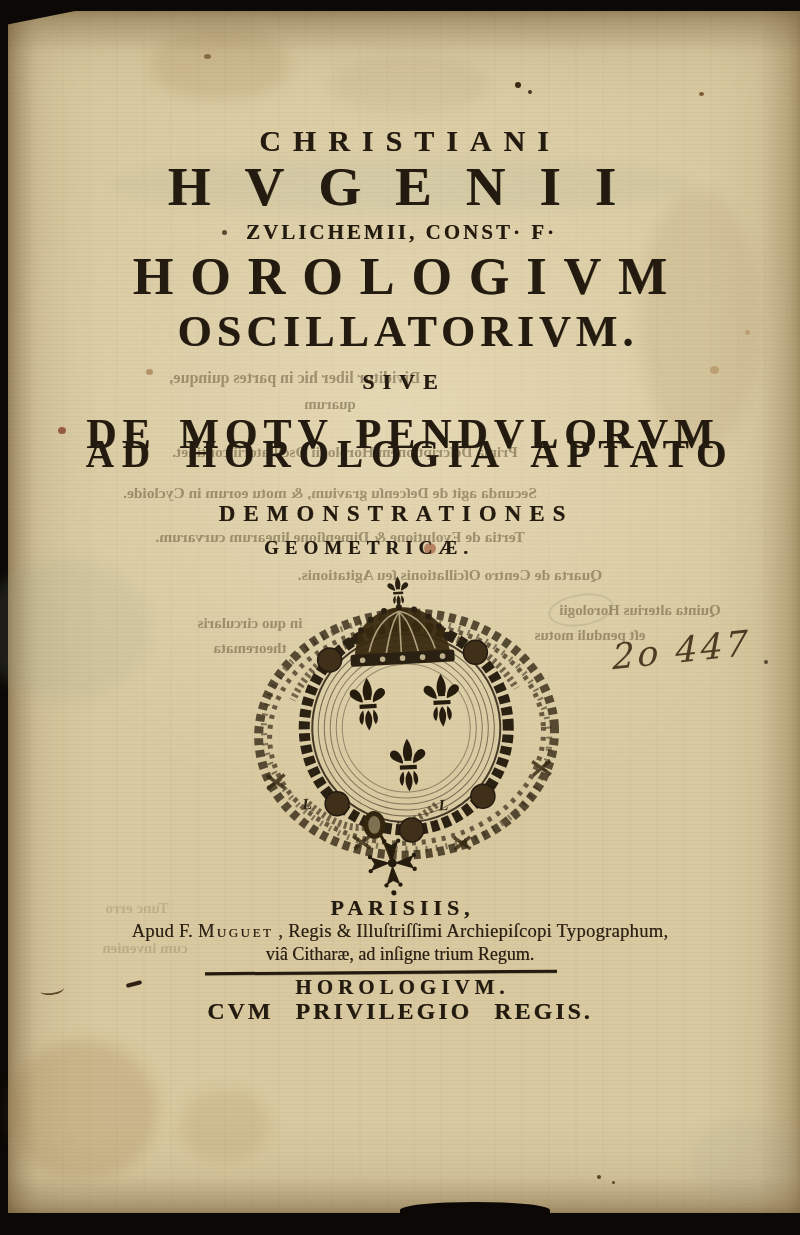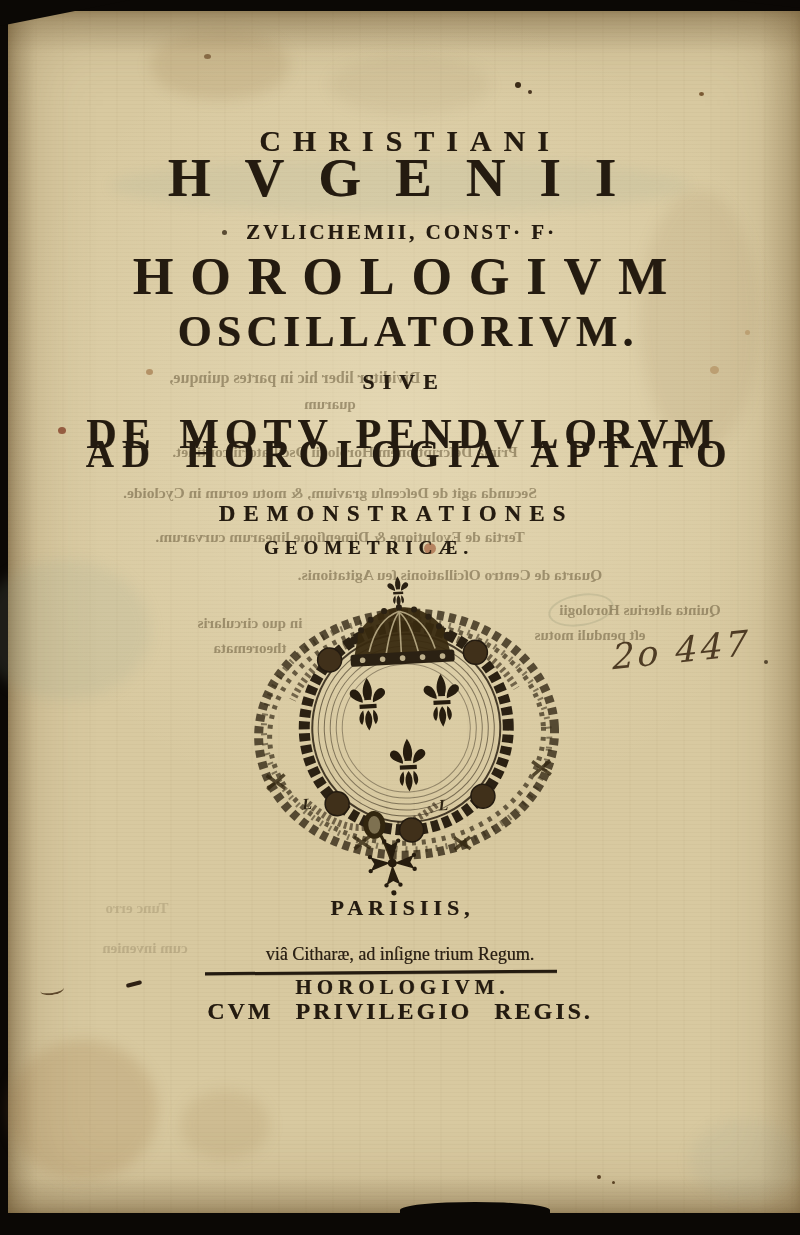"HVGENII" .t2 { top: 150px -> 159px }
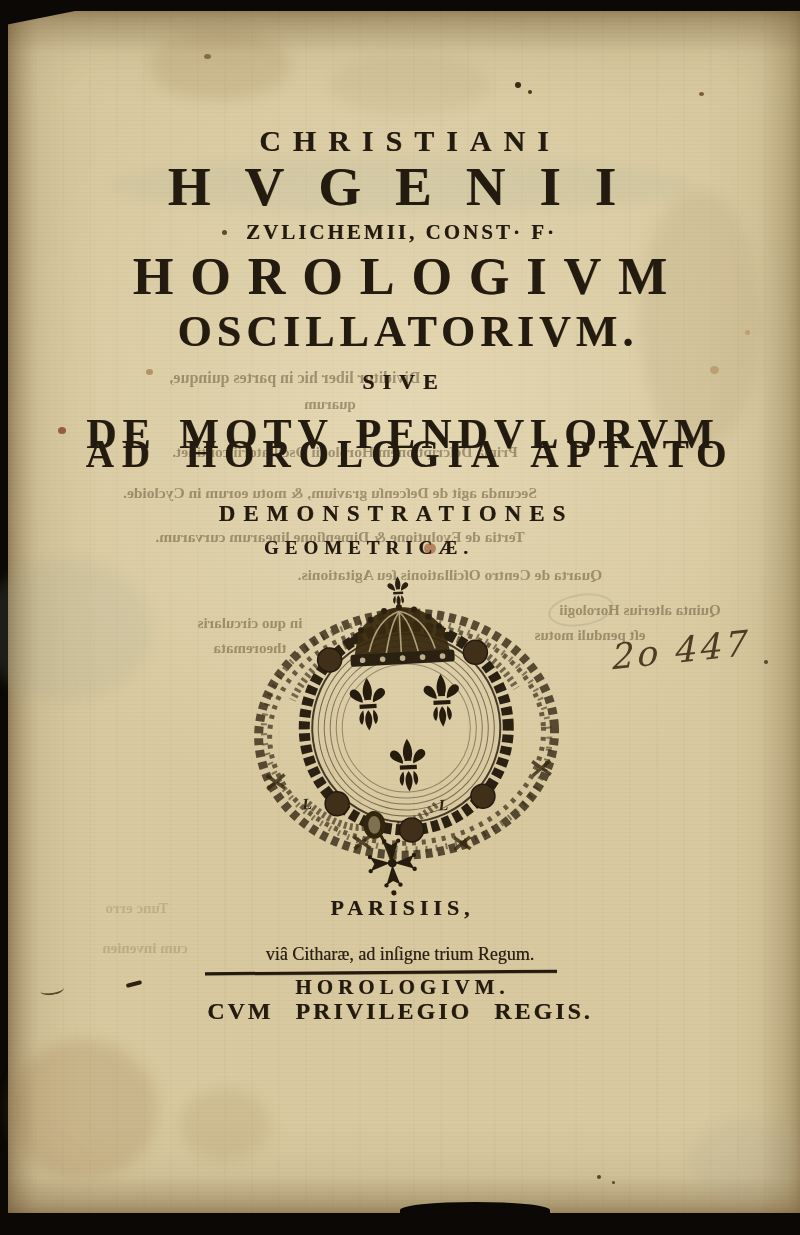"Apud F. Muguet , Regis" div.t { html: none -> <div><span>Apud F. </span><span>Muguet</span><span> , Regis &amp; Illuſtriſſimi Archiepiſcopi Typographum,</span></div> }
